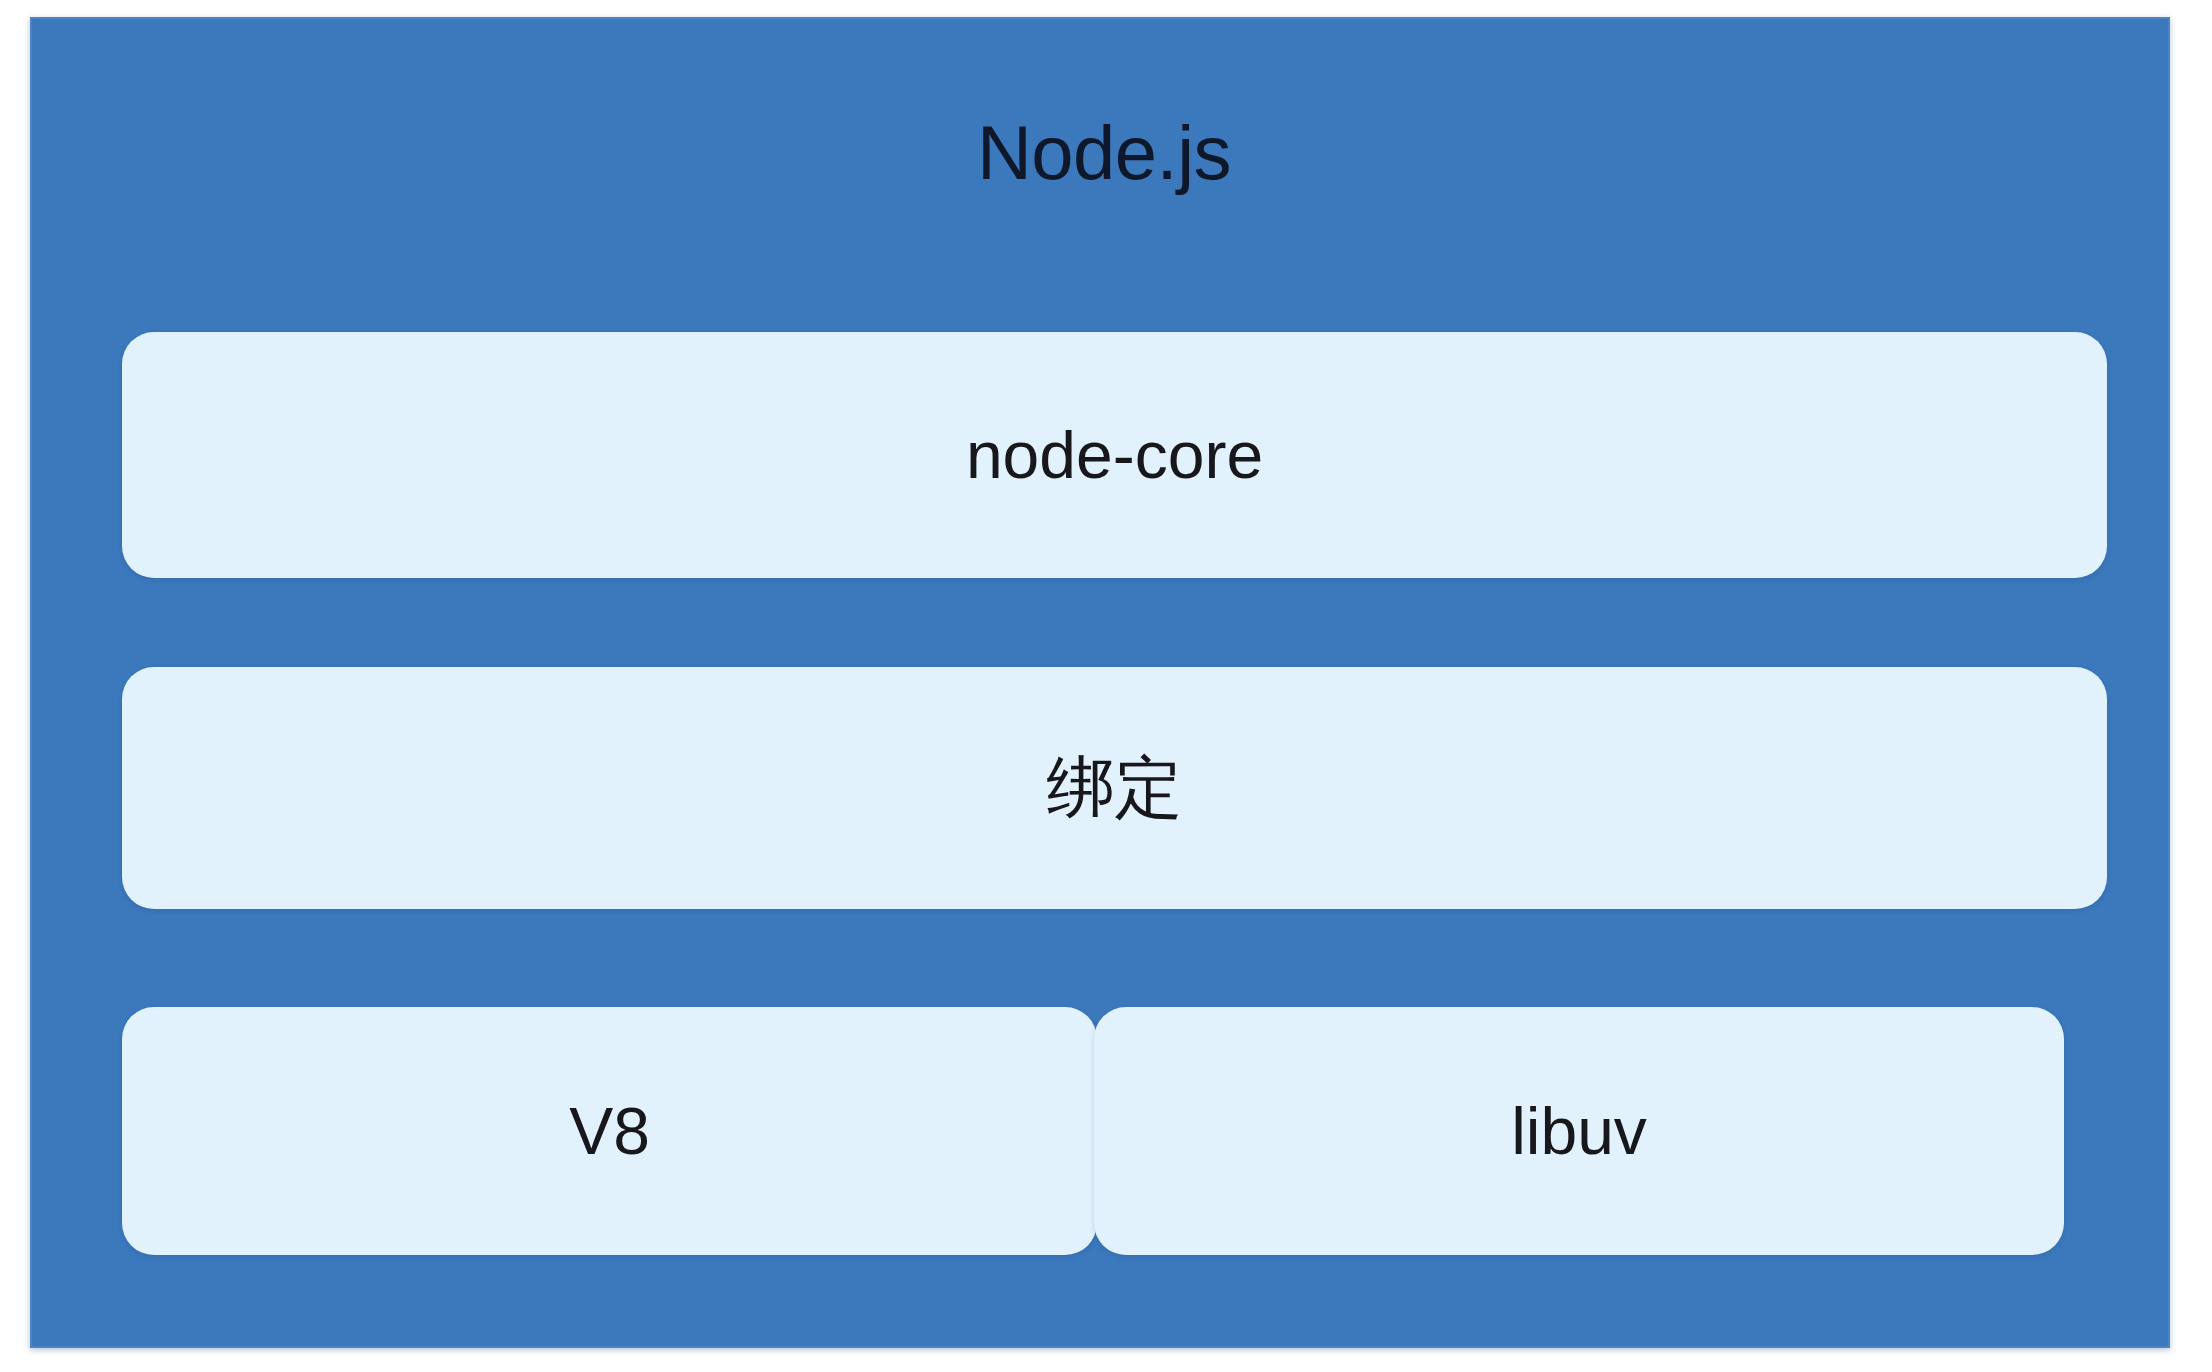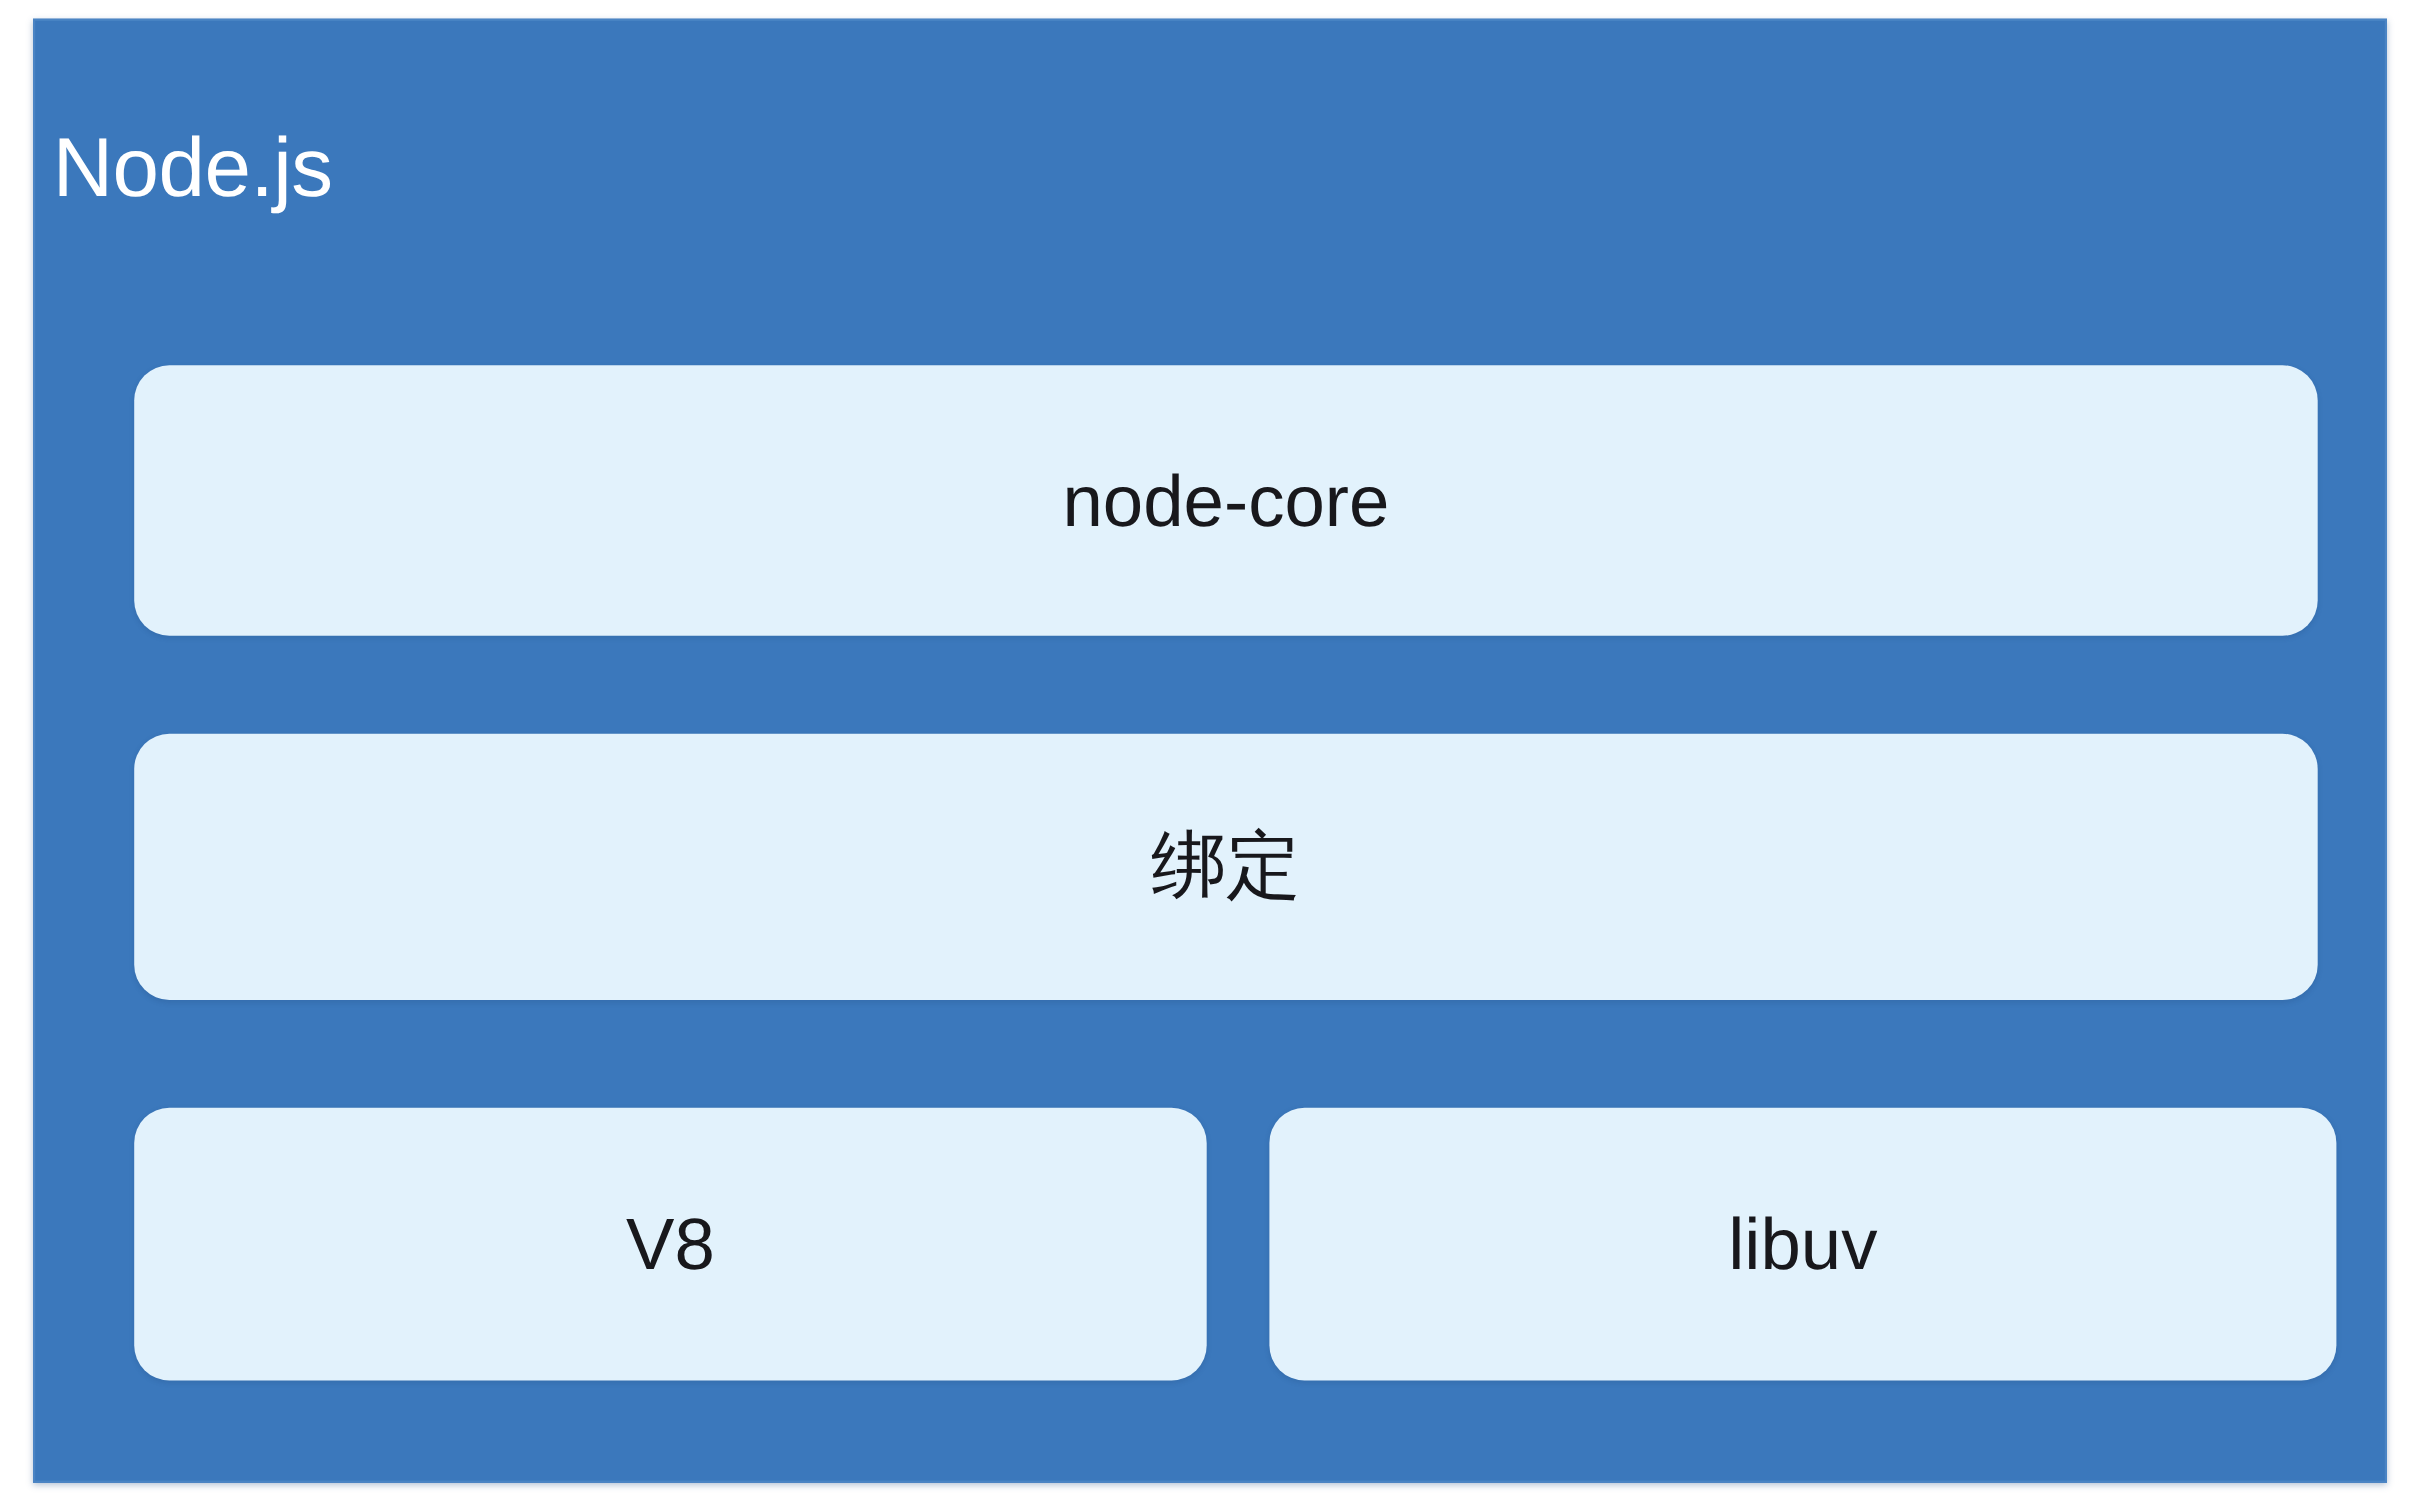"Node.js" .panel-title { color: #ffffff -> #0f172a; left: 16px -> 4px; text-align: left -> center }
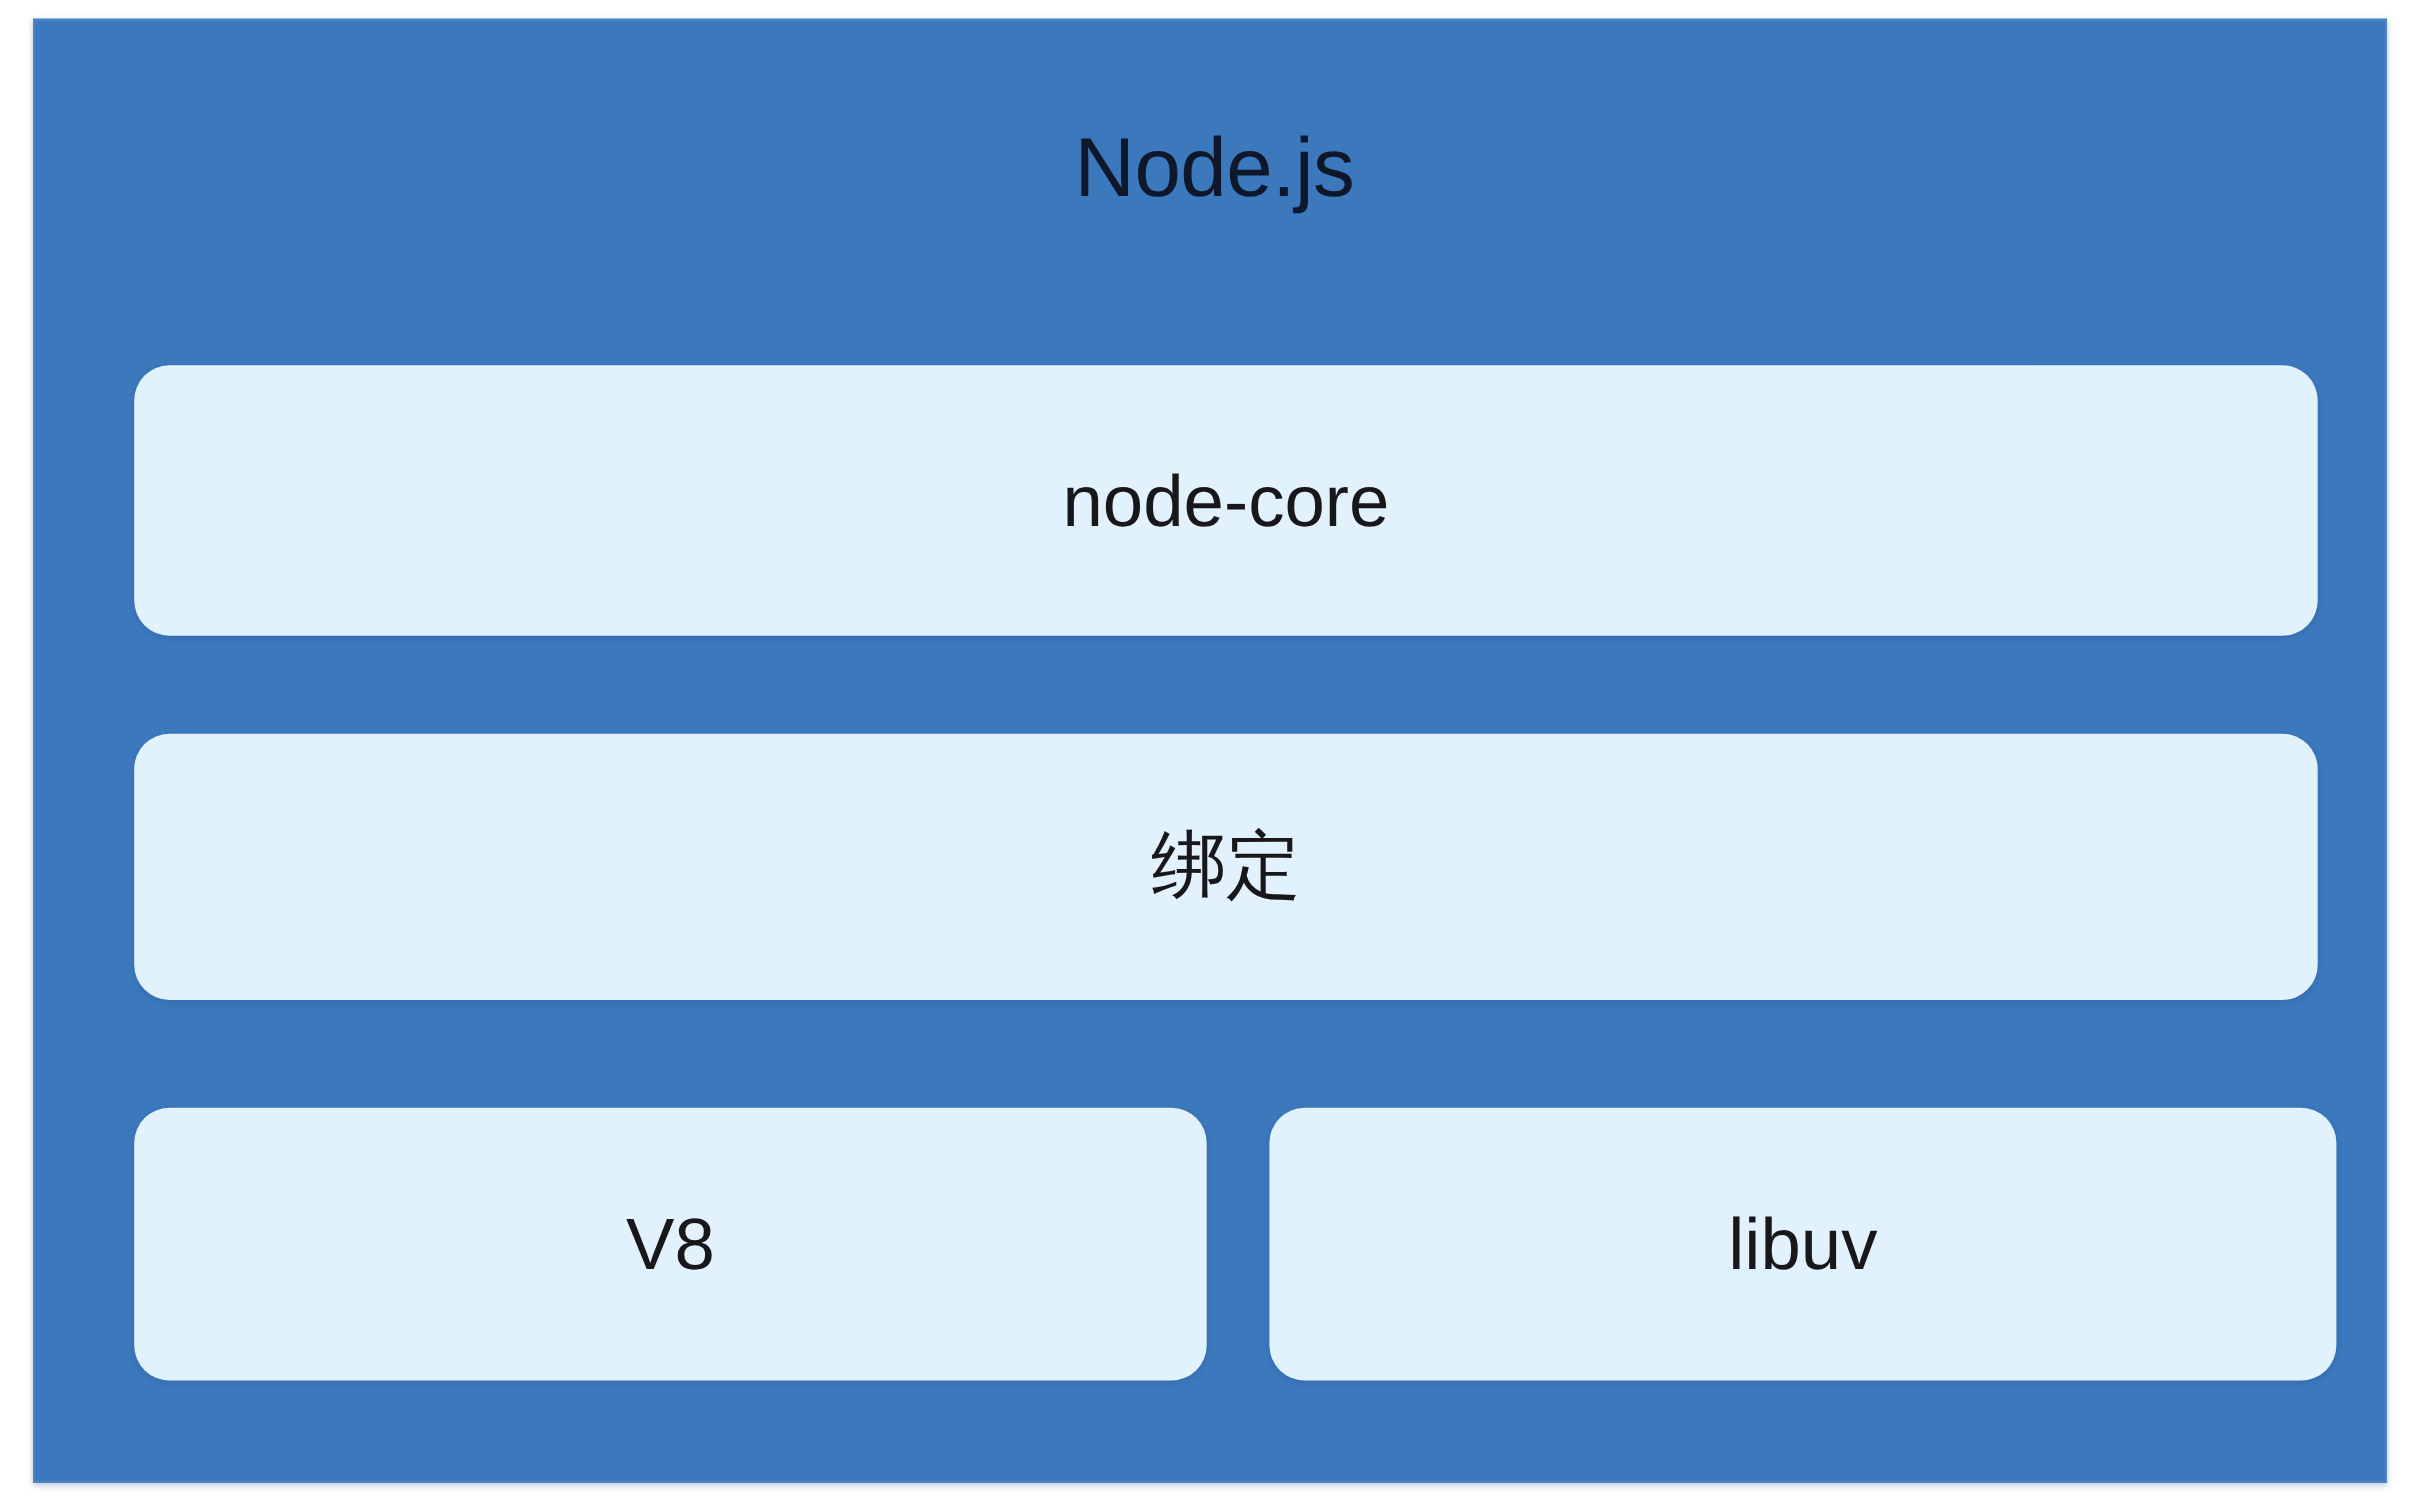"libuv" #card-libuv { left: 1122px -> 1062px }
